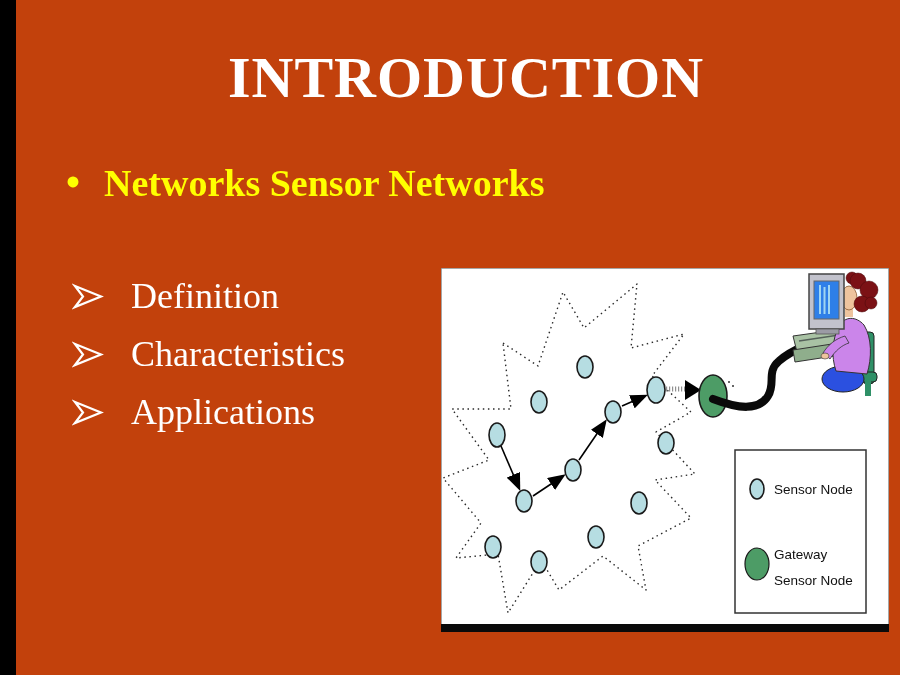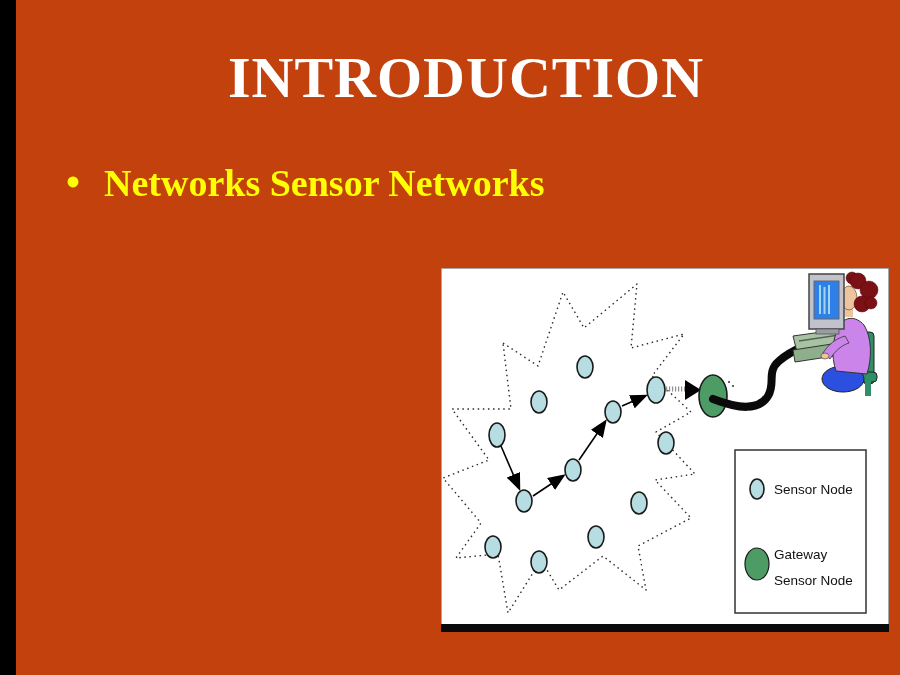"Definition" div.sub-bullets { html: none -> <div> <div> <svg> <path></path> </svg> <span>Definition</span> </div> <div> <svg> <path></path> </svg> <span>Characteristics</span> </div> <div> <svg> <path></path> </svg> <span>Applications</span> </div> </div> }
